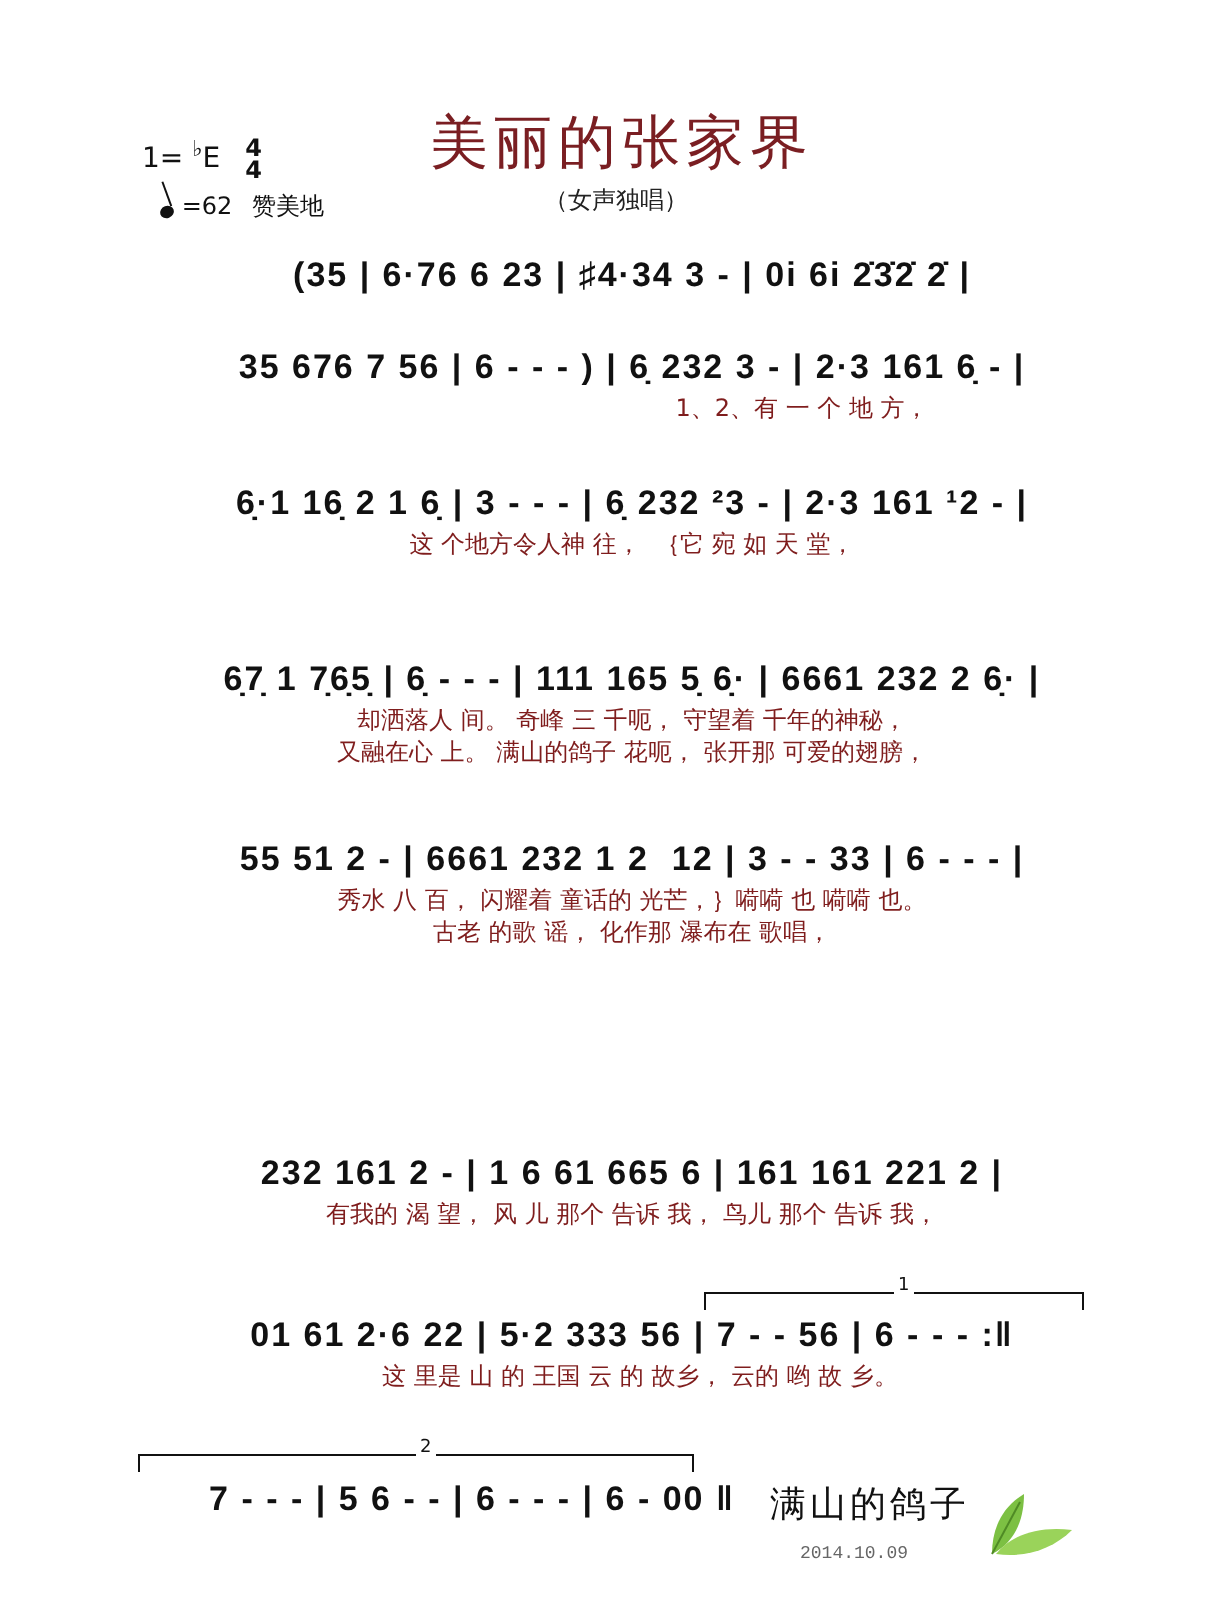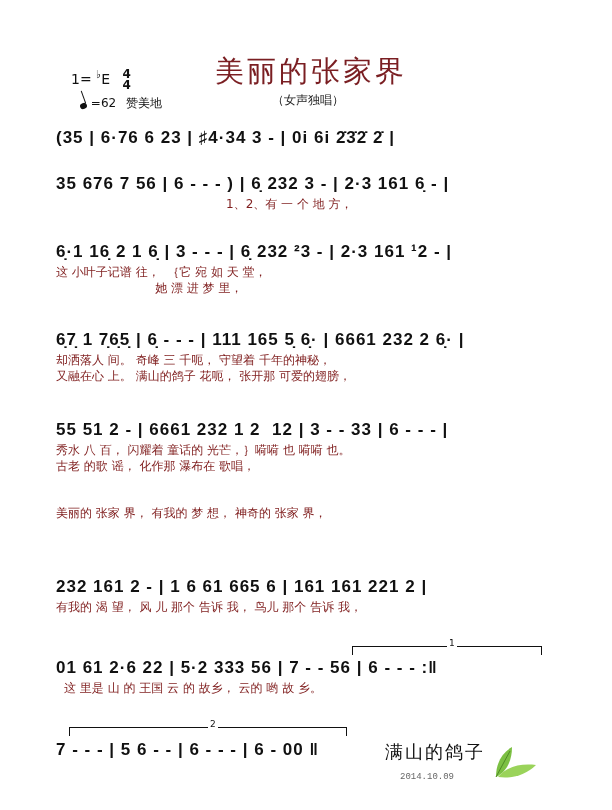"(35 | 6·76 6 23" .row { left: 56px -> 76px; text-align: none -> center }
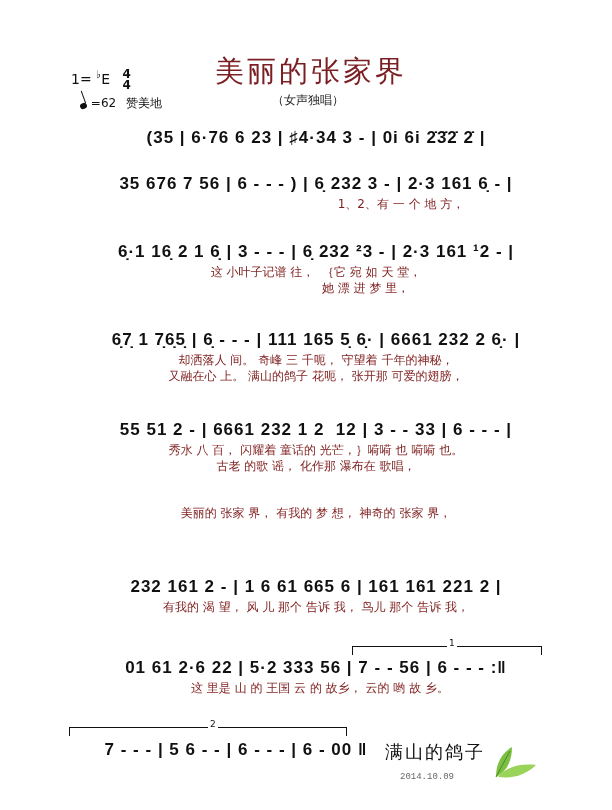"这 小叶子记谱 往， ｛它 宛" div.lyric { text: 小叶子记谱 -> 个地方令人神 }
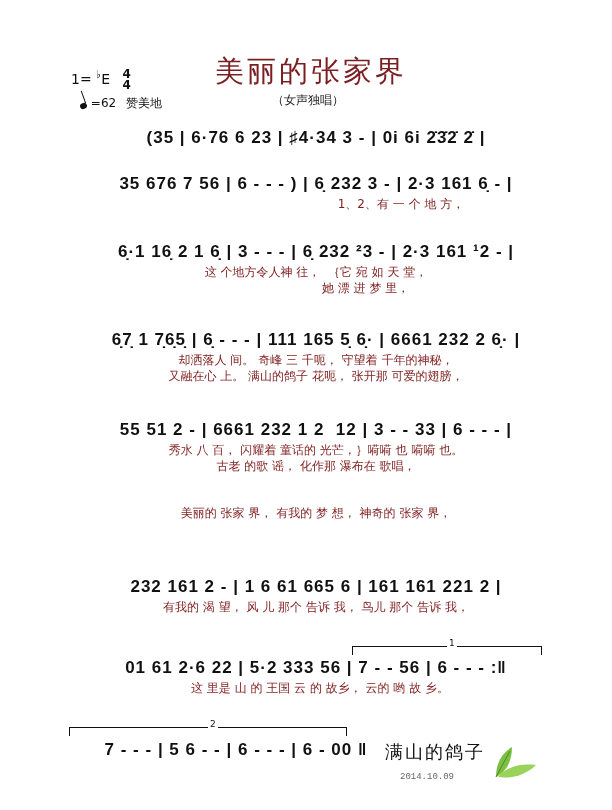"她 漂 进 梦 里，" div.lyric { html: <div> 她 漂 进 梦 里，</div> -> none }
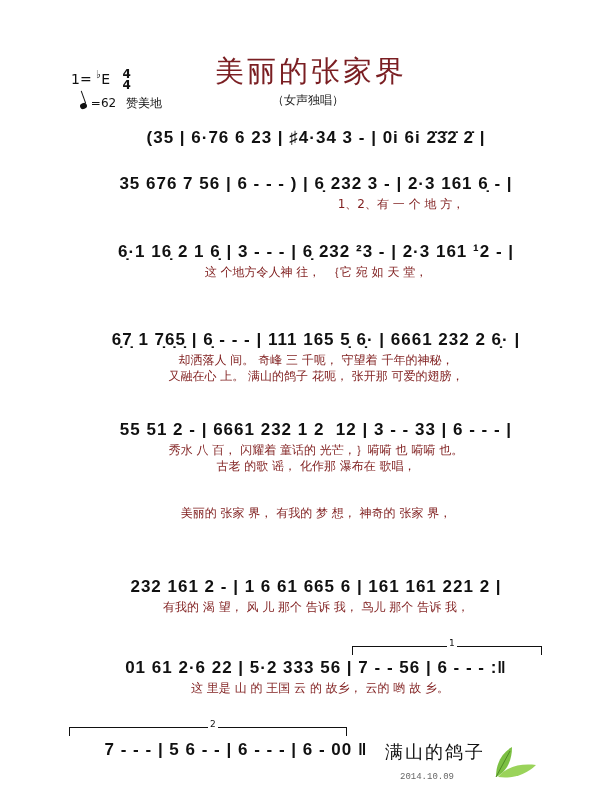"美丽的 张家 界， 有我的 梦" div.lyric { html: <div>美丽的 张家 界， 有我的 梦 想， 神奇的 张家 界，</div> -> none }
